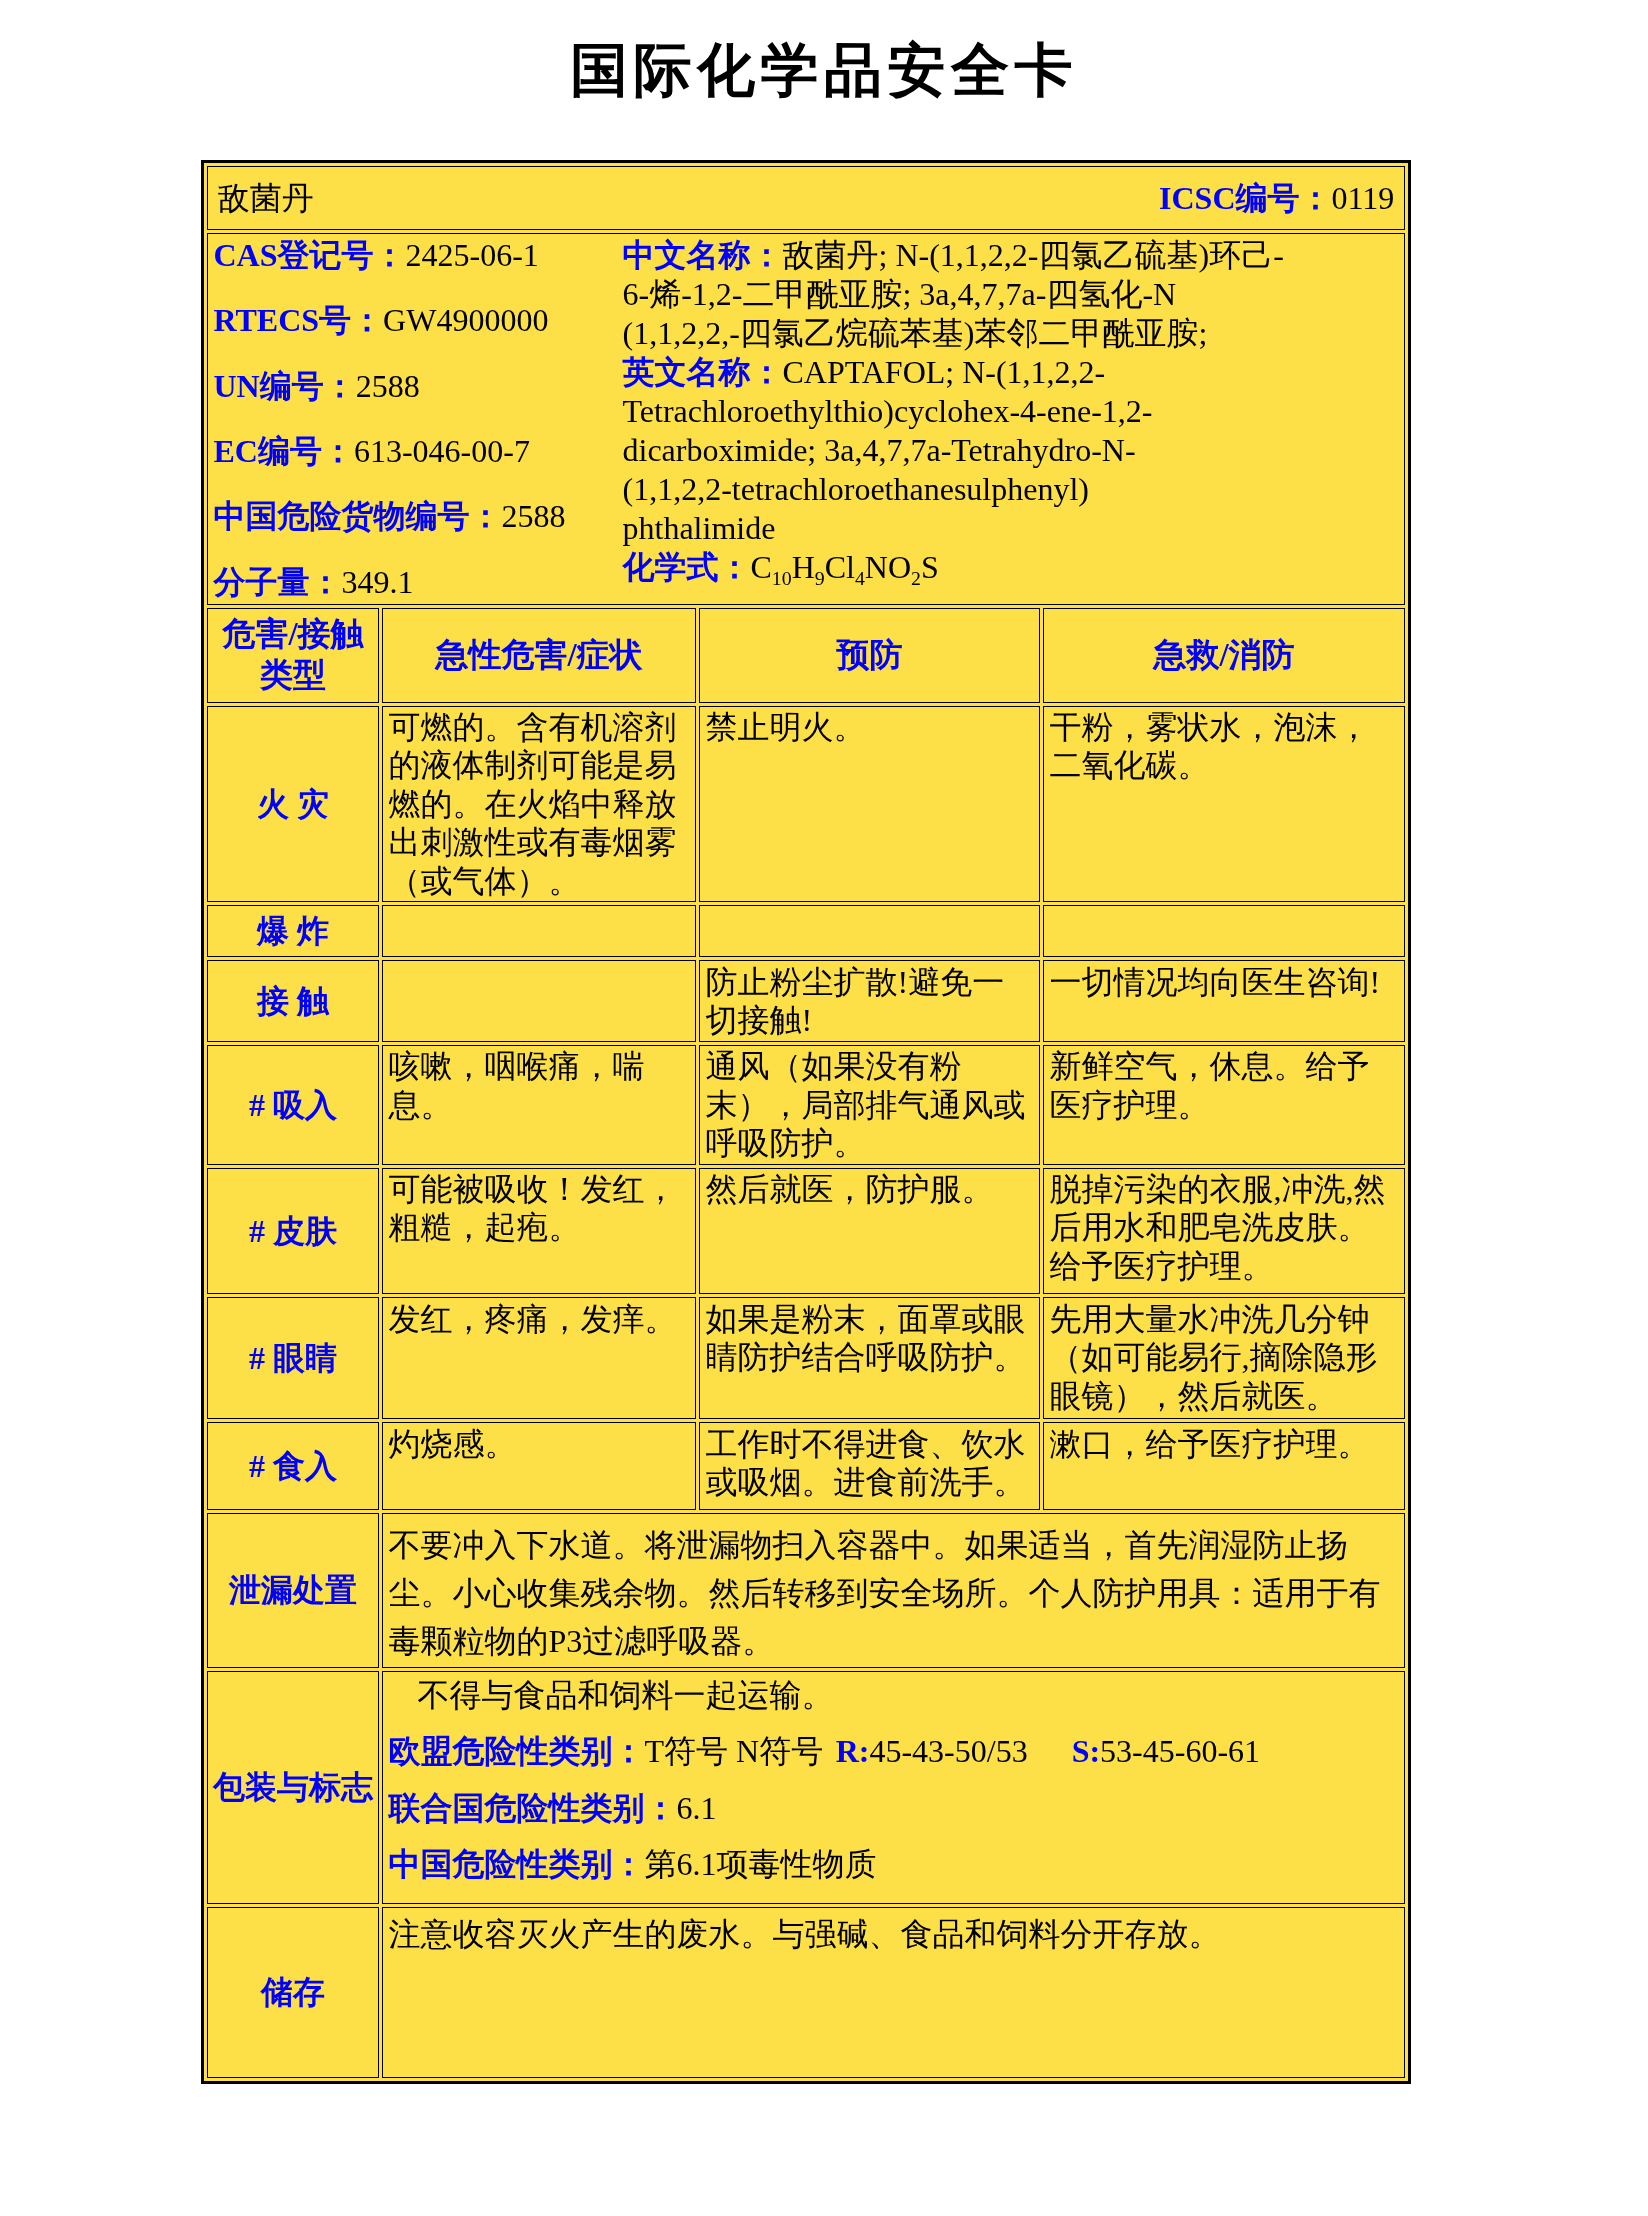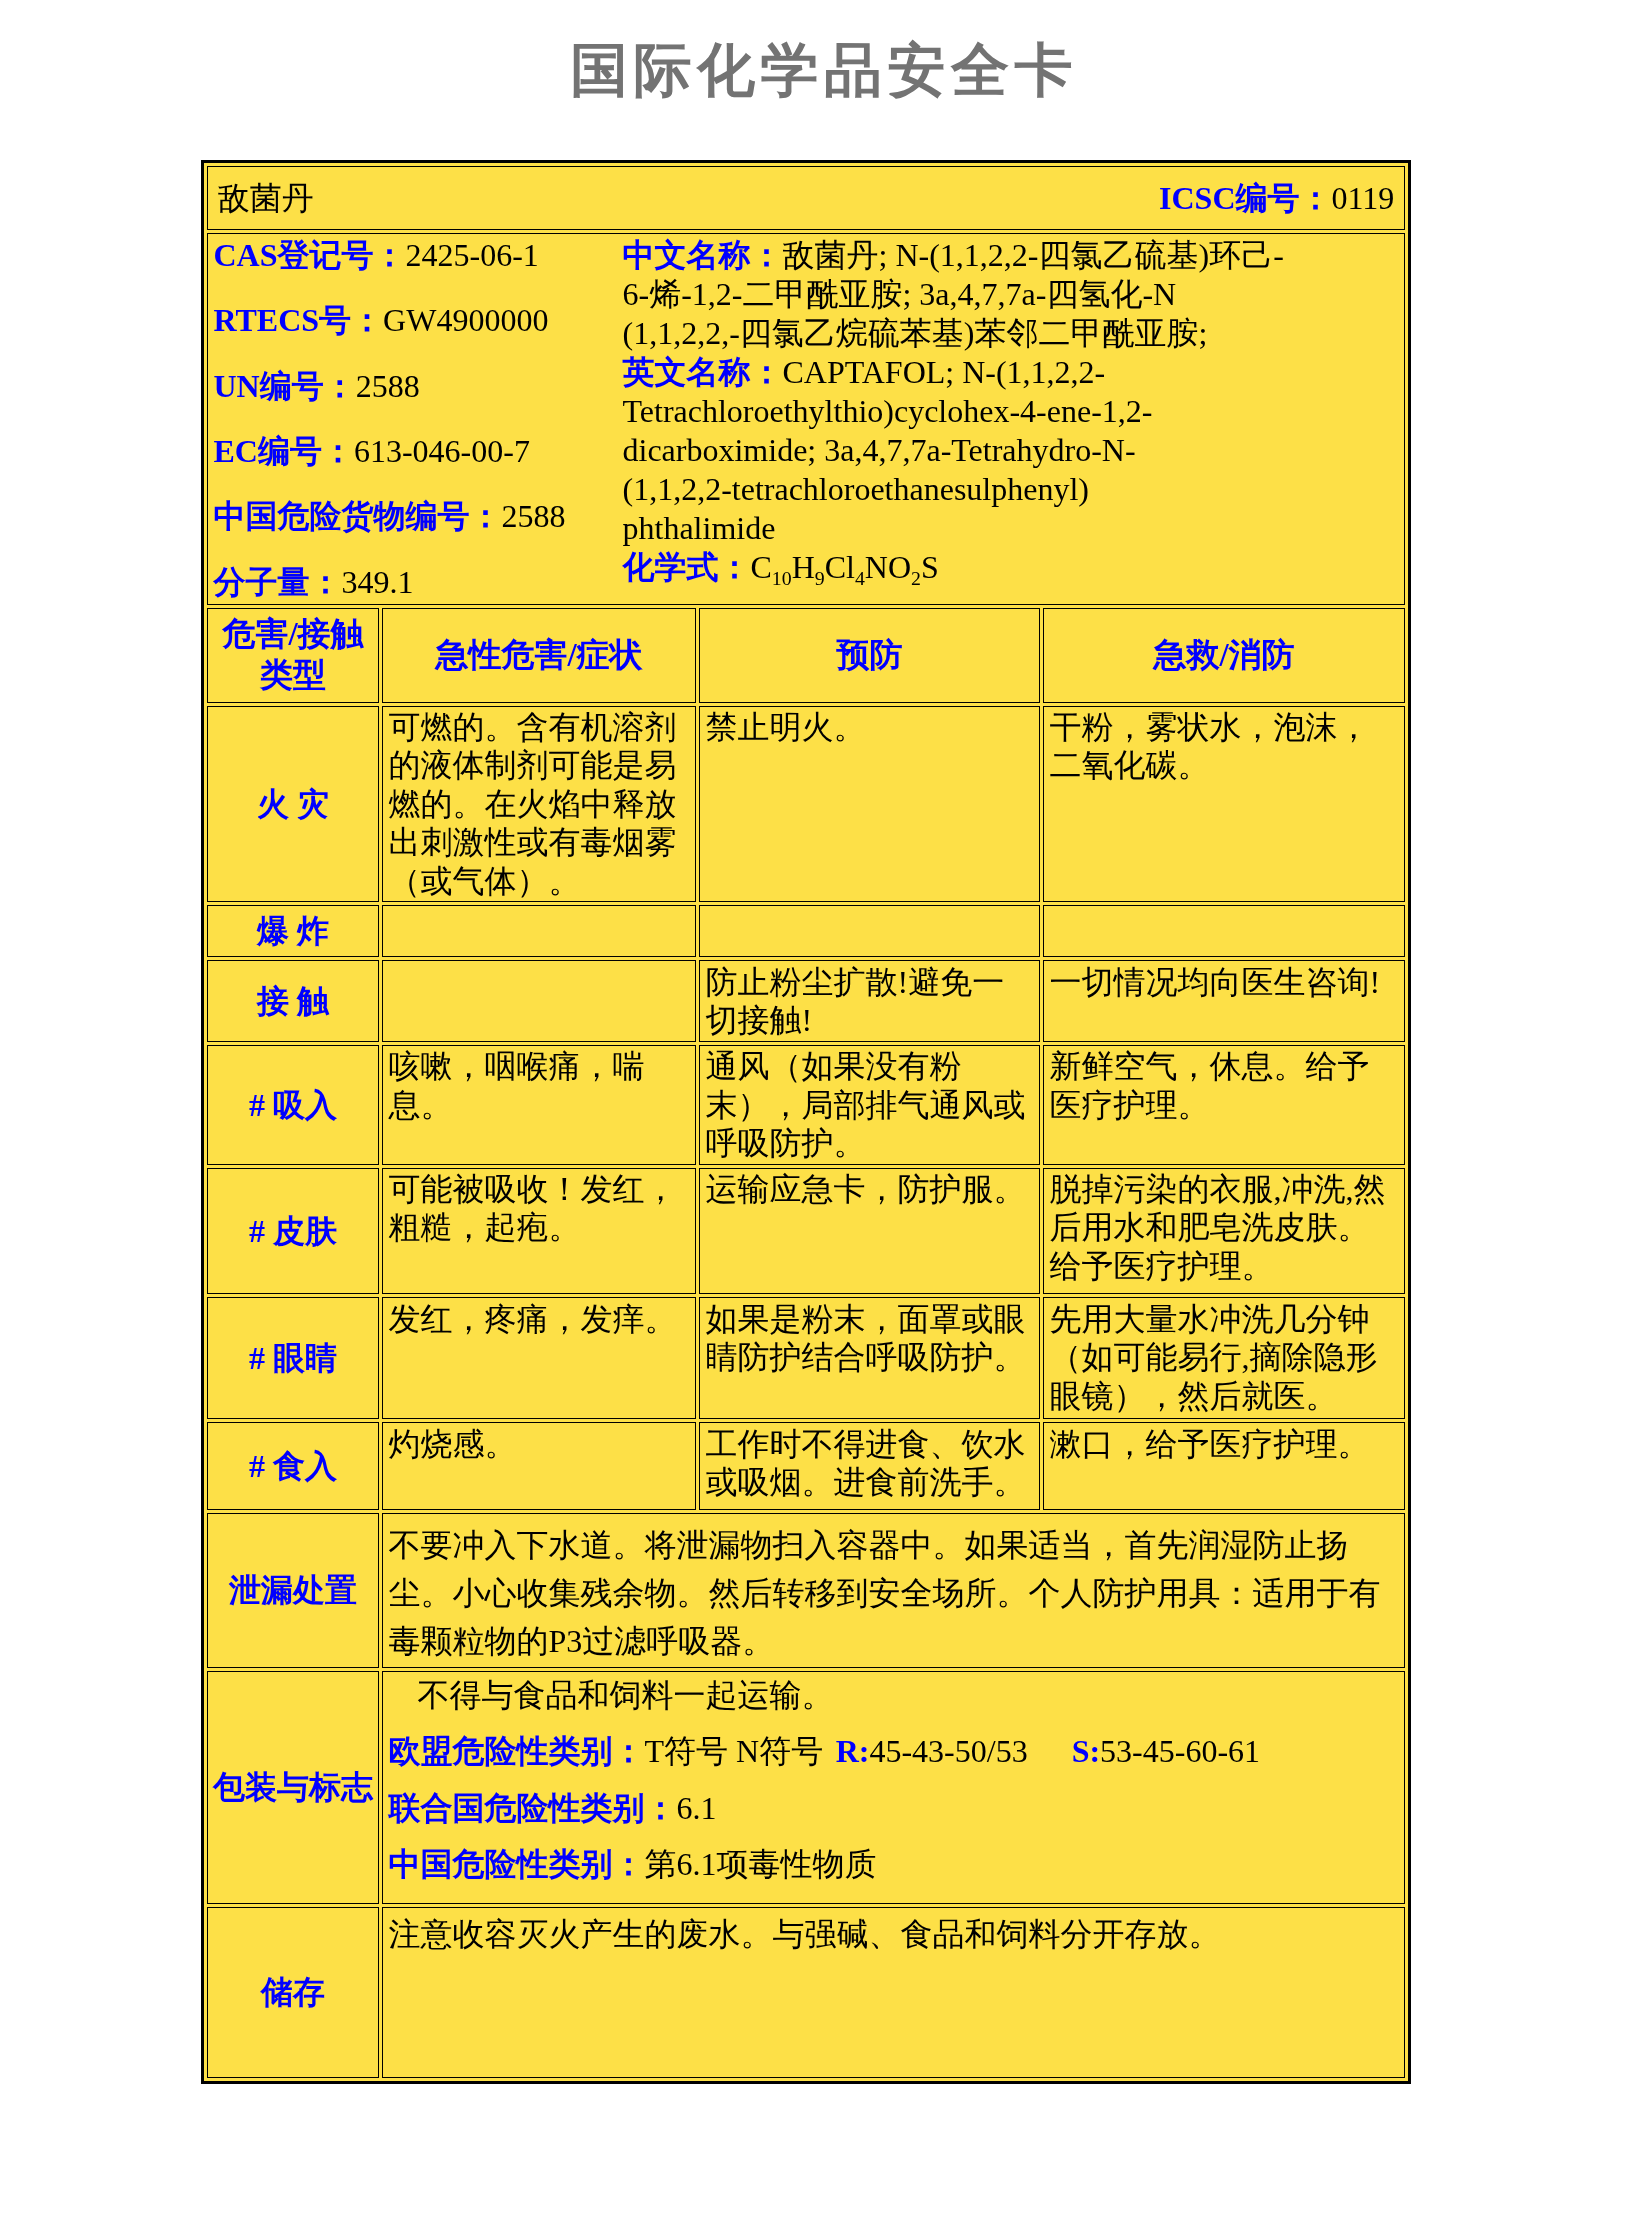"国际化学品安全卡" .title { color: #737373 -> #000000 }
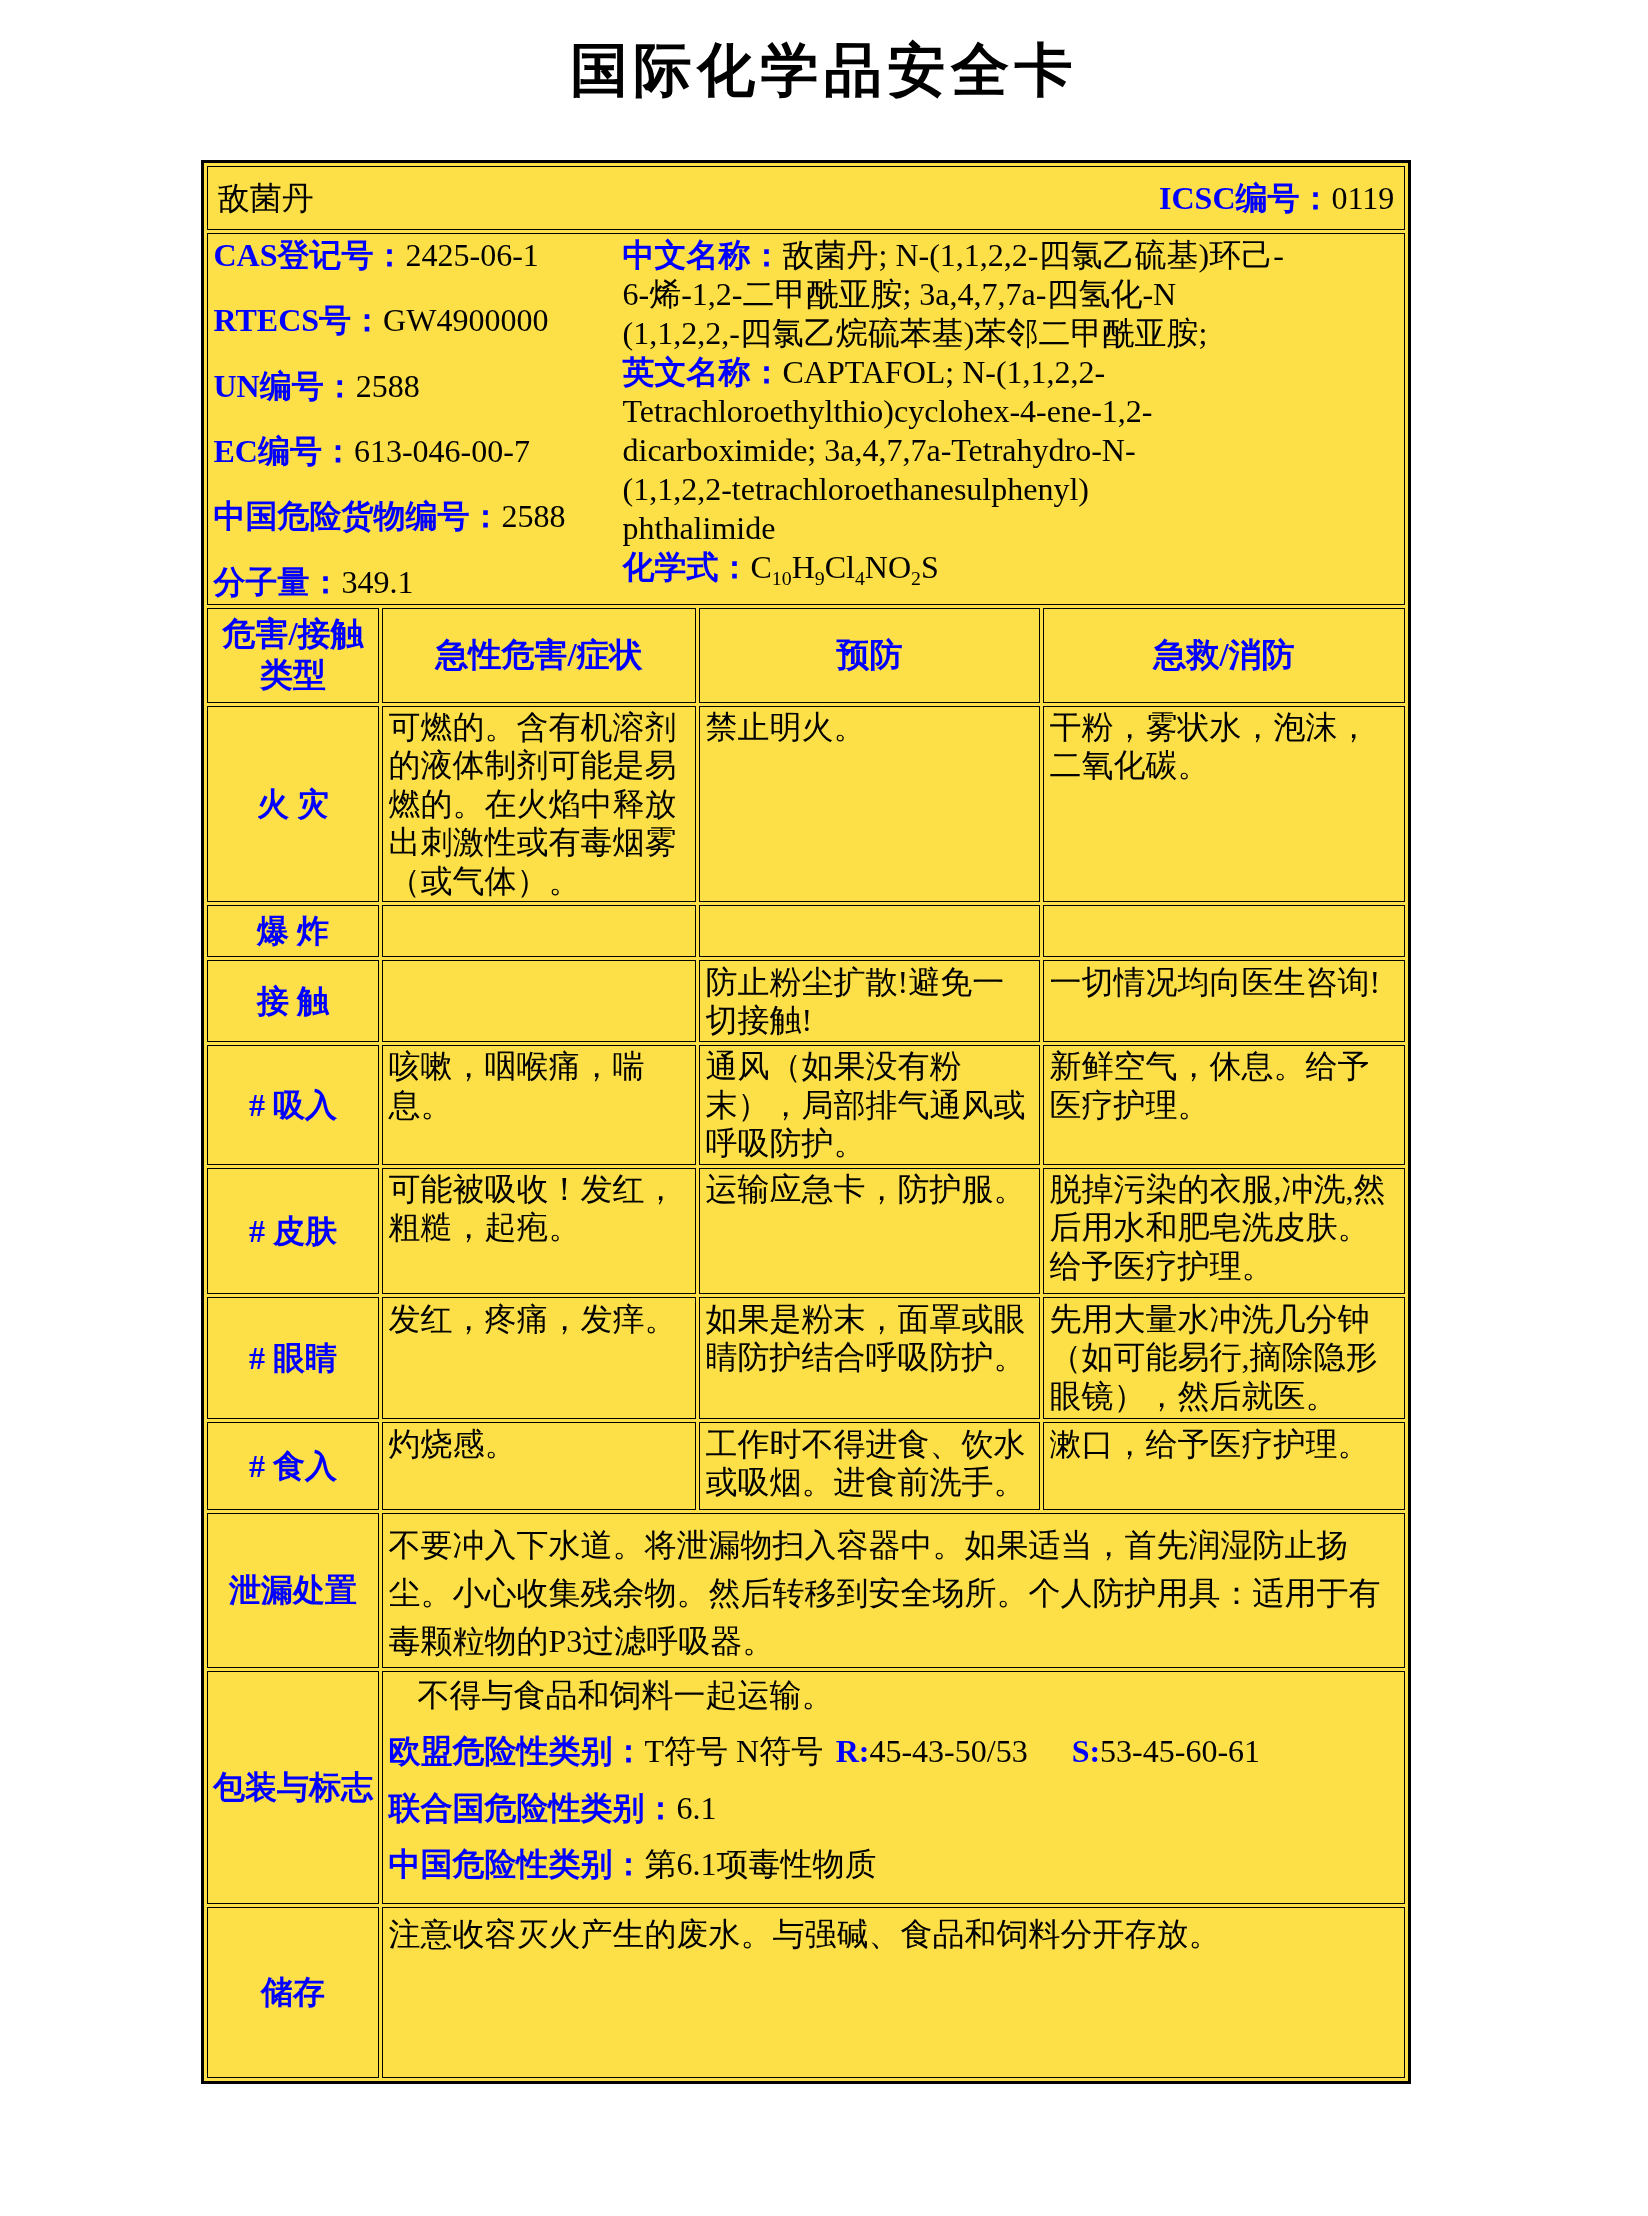"运输应急卡，防护服。" td { text: 运输应急卡 -> 然后就医 }
